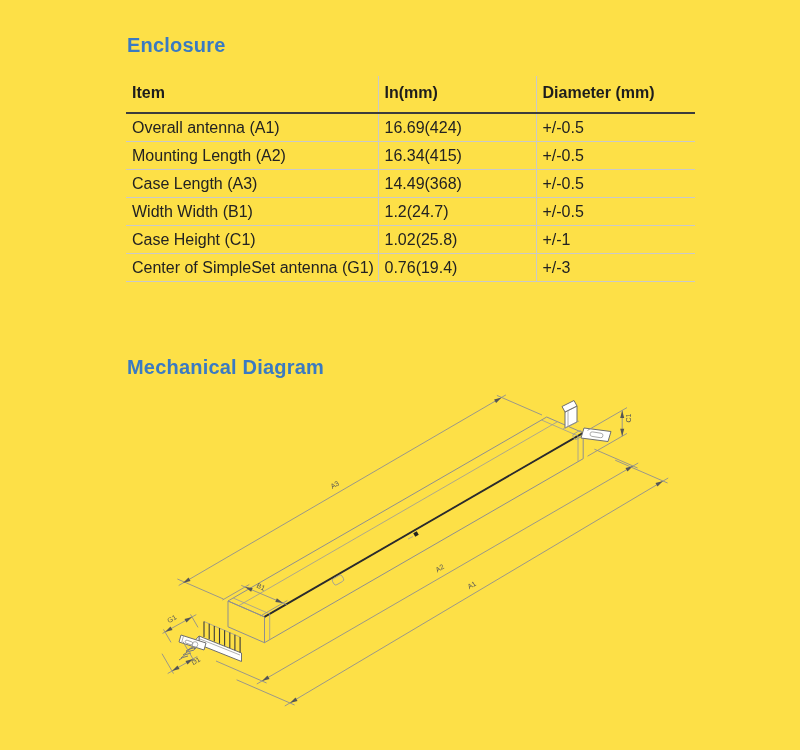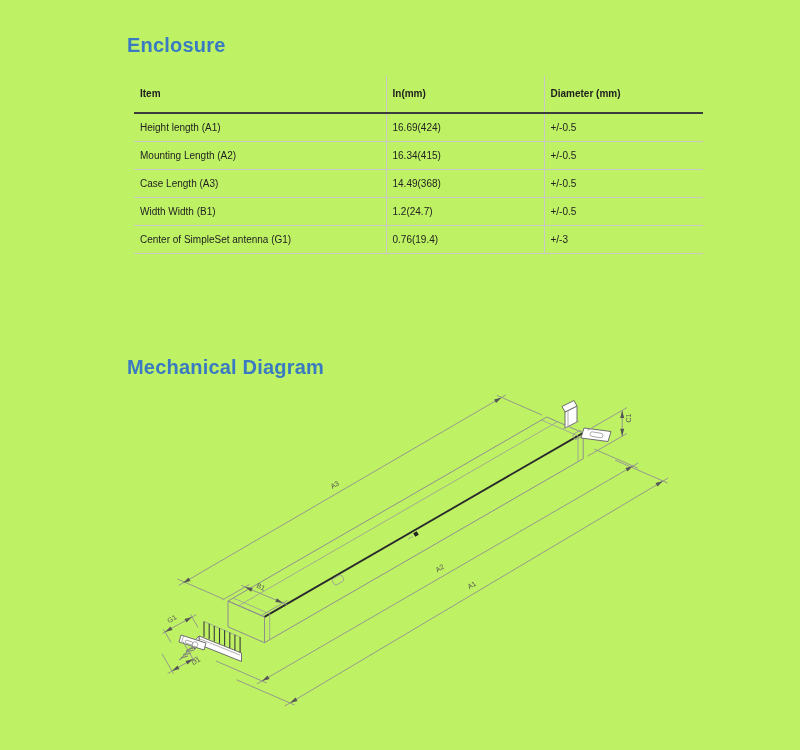"Enclosure" #page { background: #bef264 -> #fde047 }
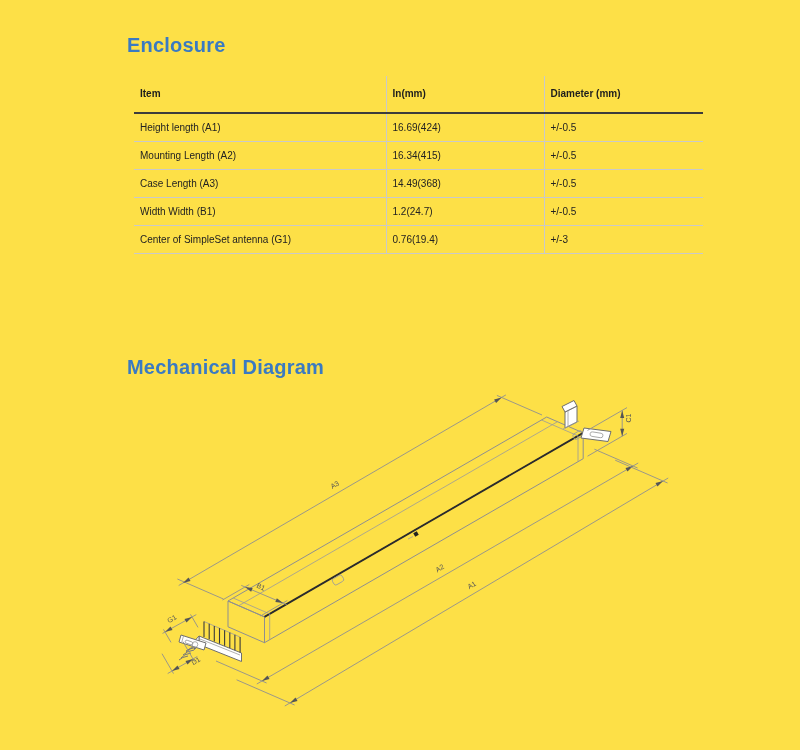"Item" table.spec { font-size: 10px -> 16px; left: 134px -> 126px }
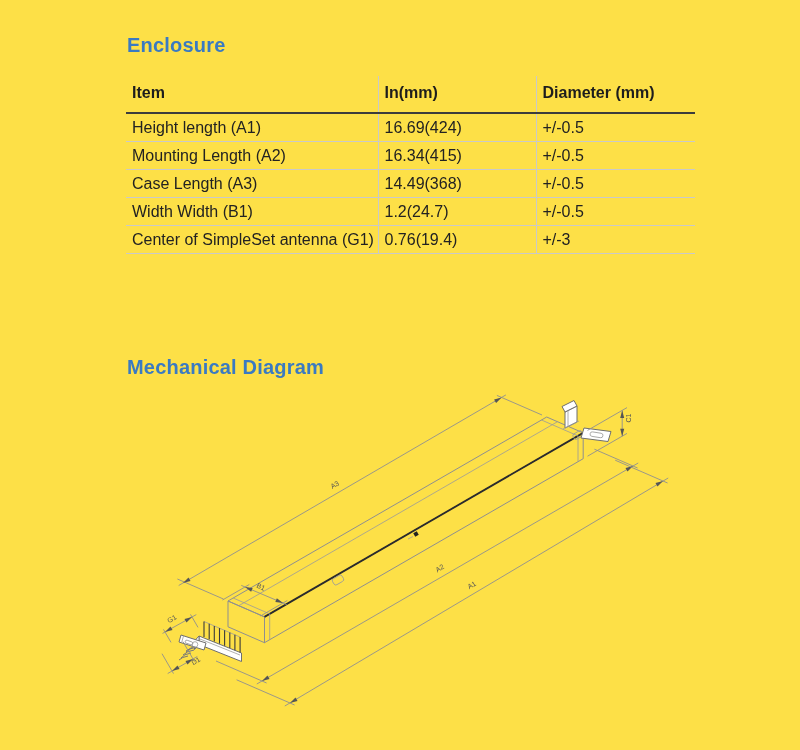"Height length (A1)" td { text: Height length -> Overall antenna }
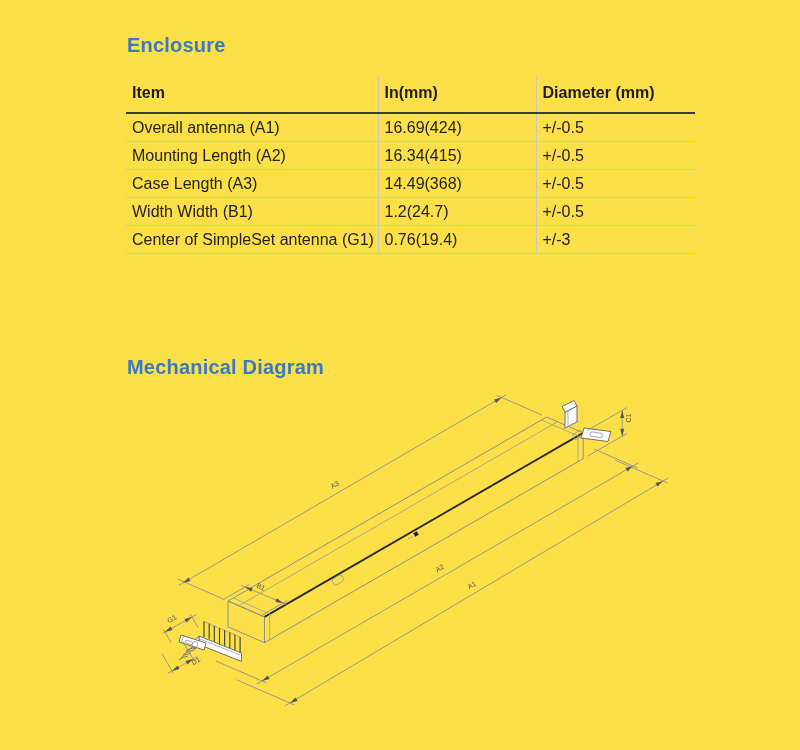"Case Height (C1)" tr { html: none -> <tr> <td>Case Height (C1)</td> <td>1.02(25.8)</td> <td>+/-1</td> </tr> }
